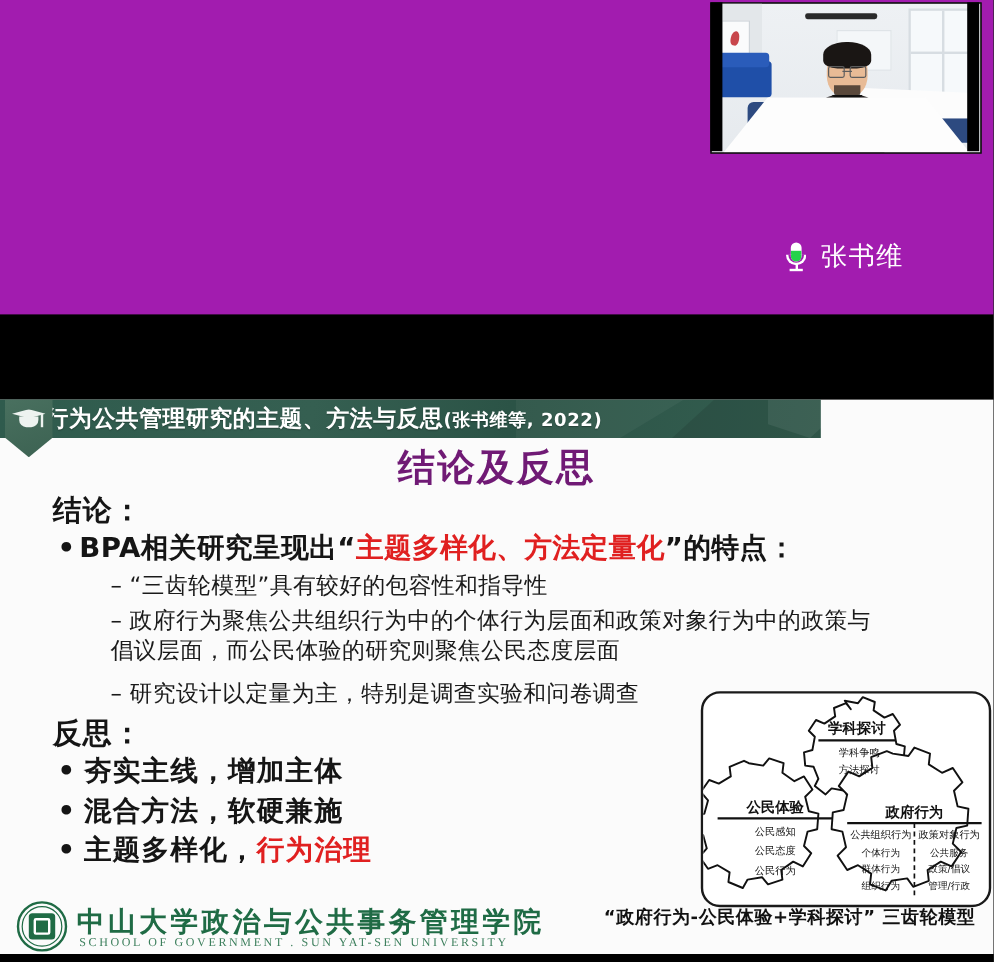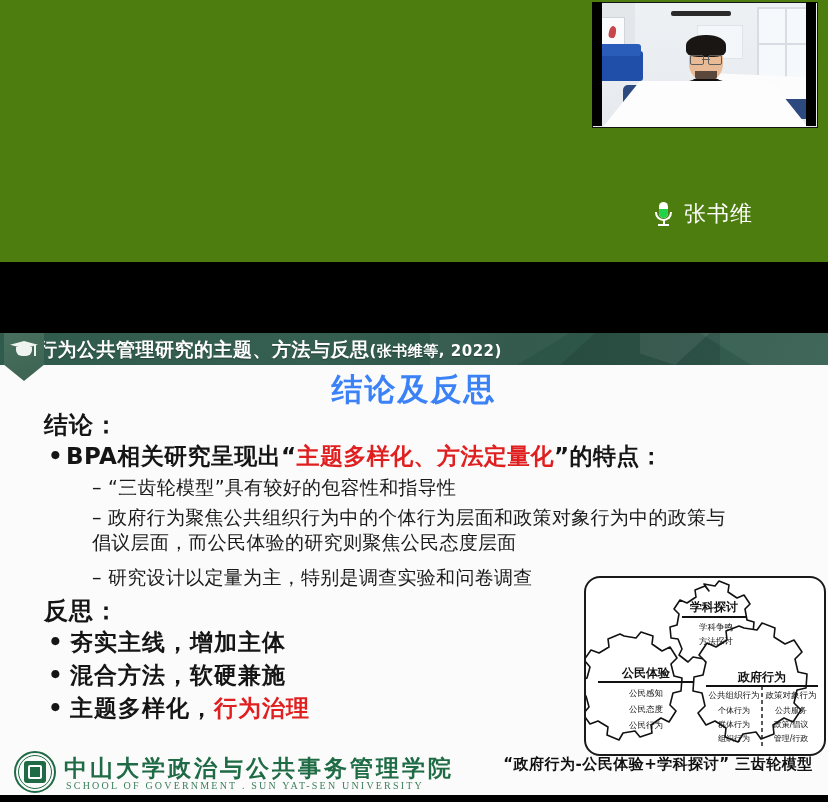"张书维" #video-region { background: #4d7c0f -> #a21caf }
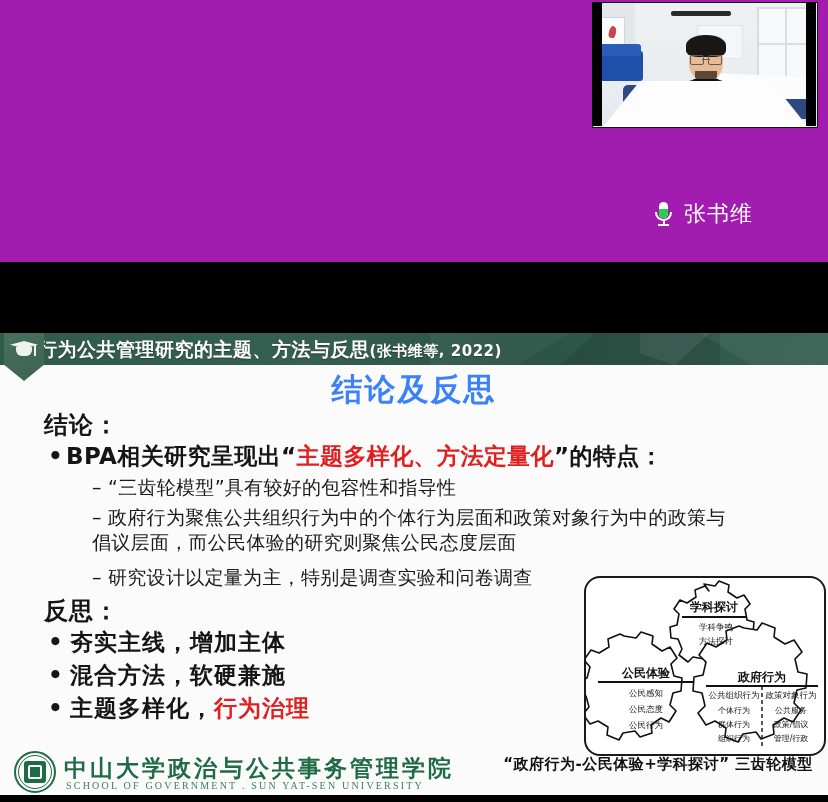"行为公共管理研究的主题、方法与反思(张书维等, 2022)" #slide-header { width: 828px -> 684px }
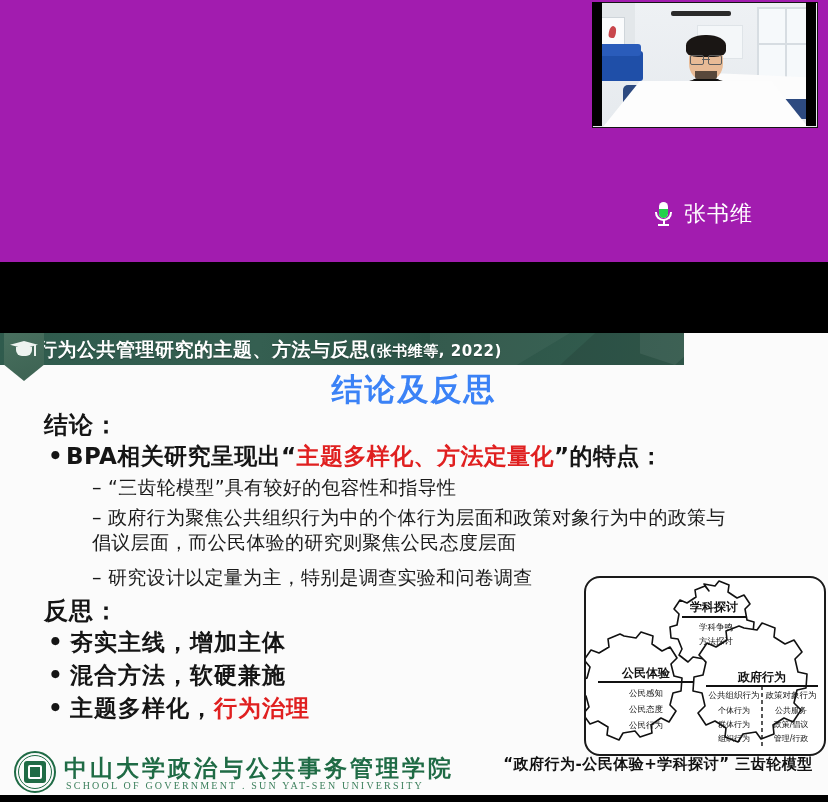"结论及反思" #slide-title { color: #3b82f6 -> #701a75 }
